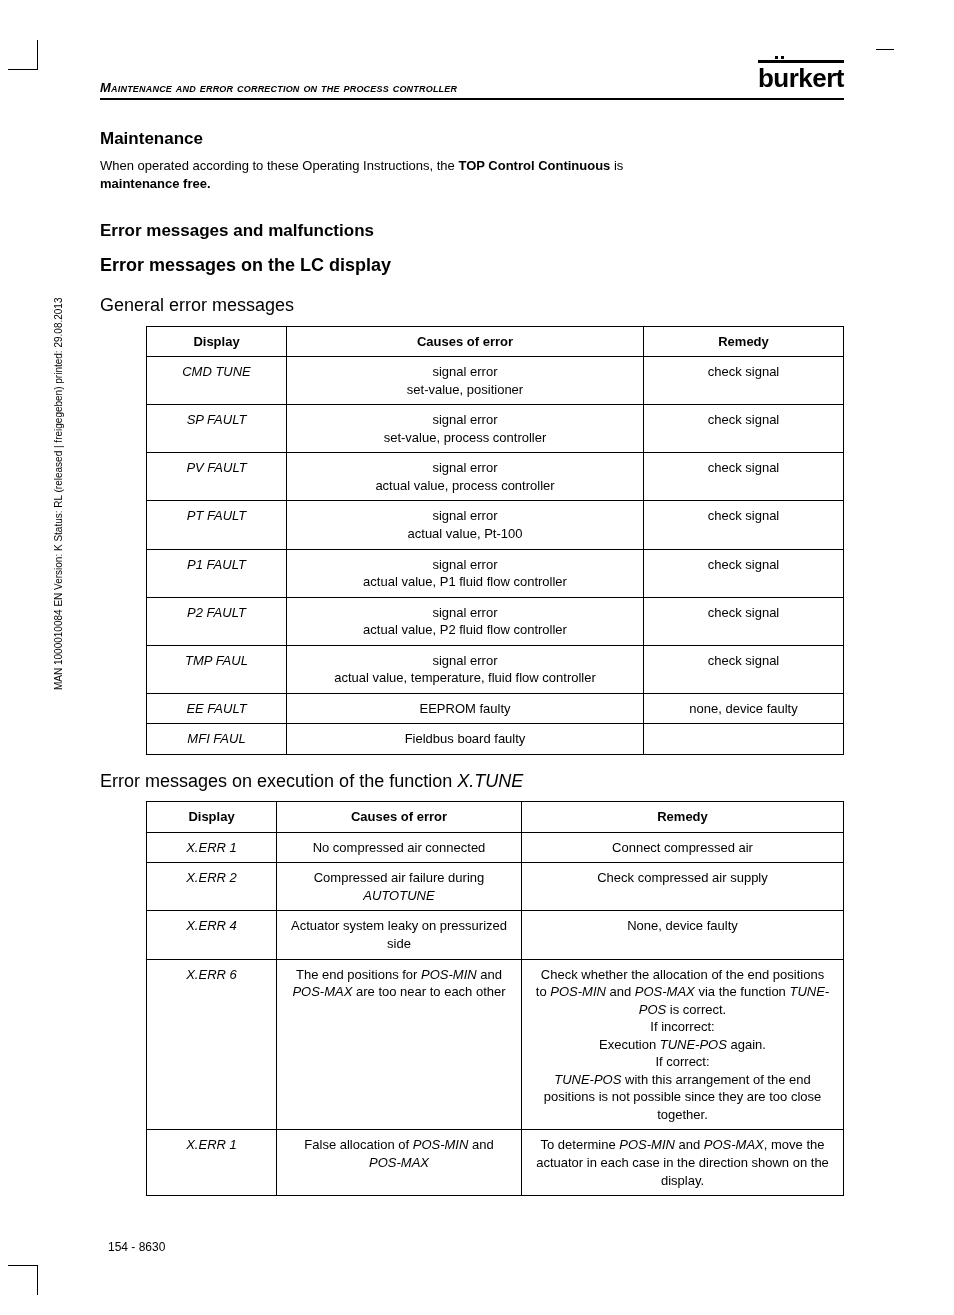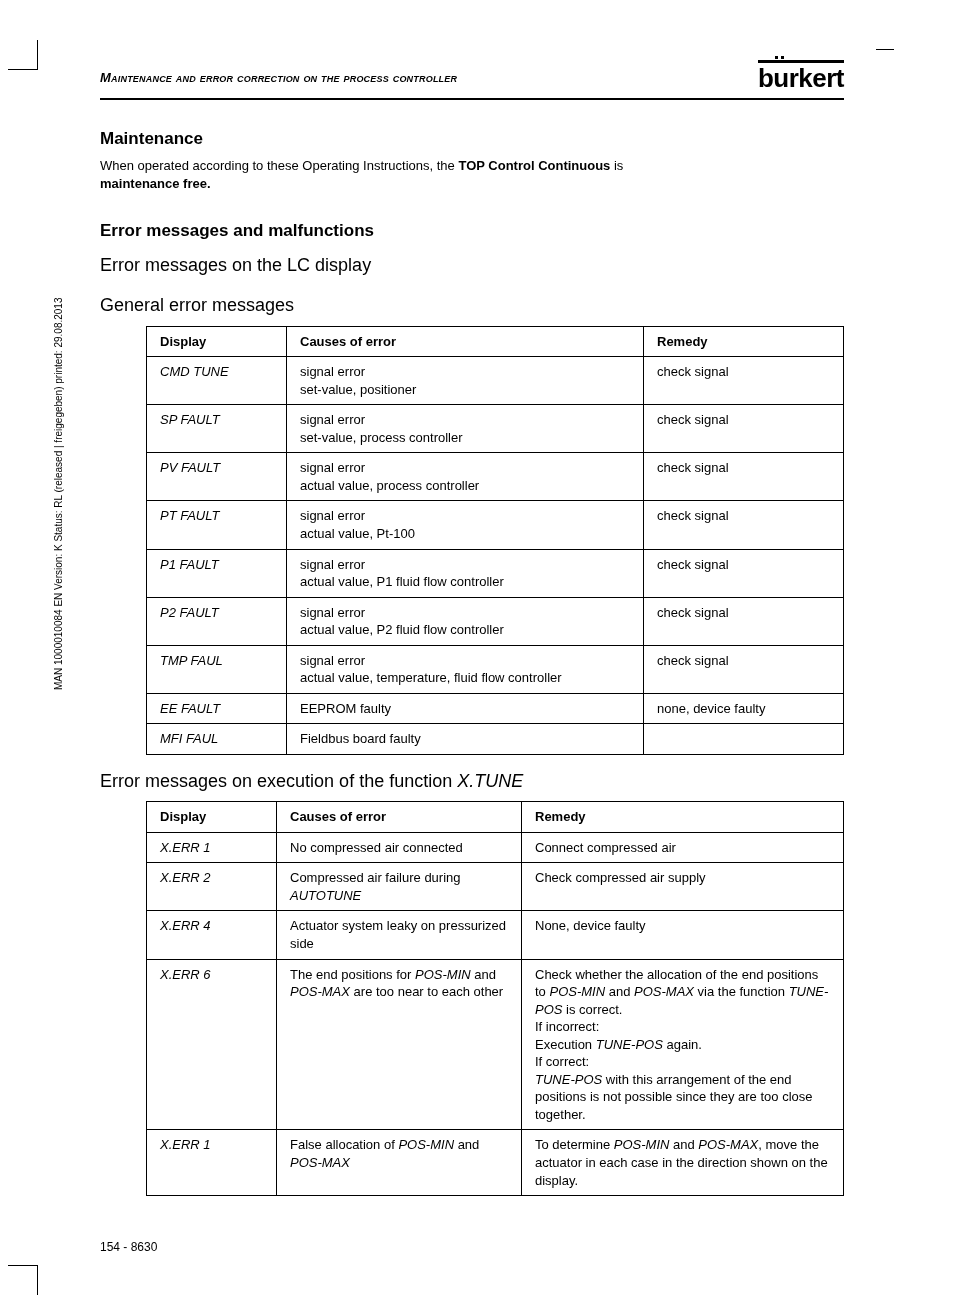"Maintenance and error correction on" .header-row { align-items: center -> flex-end }
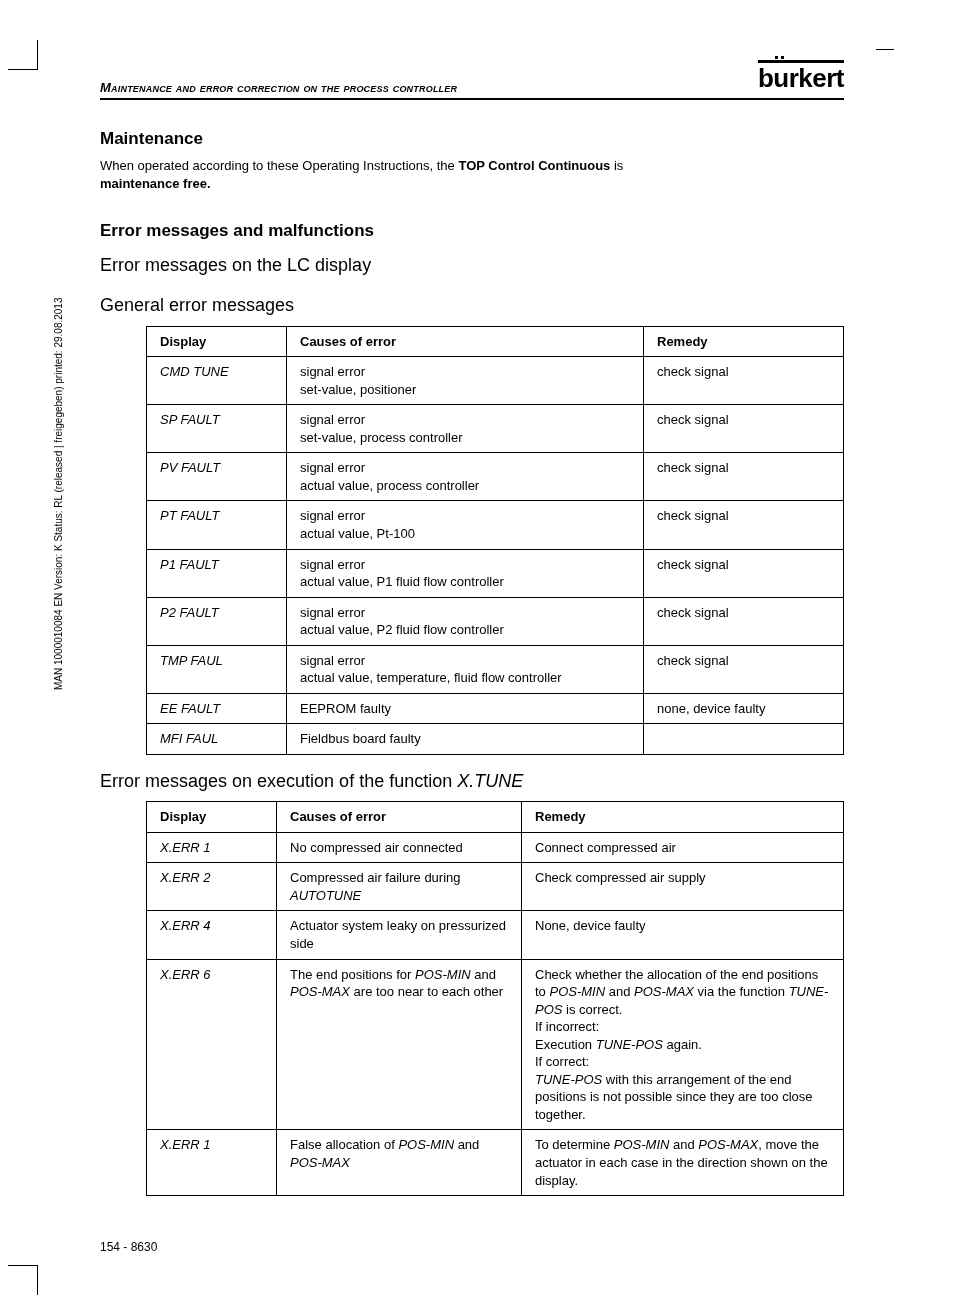"Error messages on the LC" h2.sub { font-weight: normal -> bold }
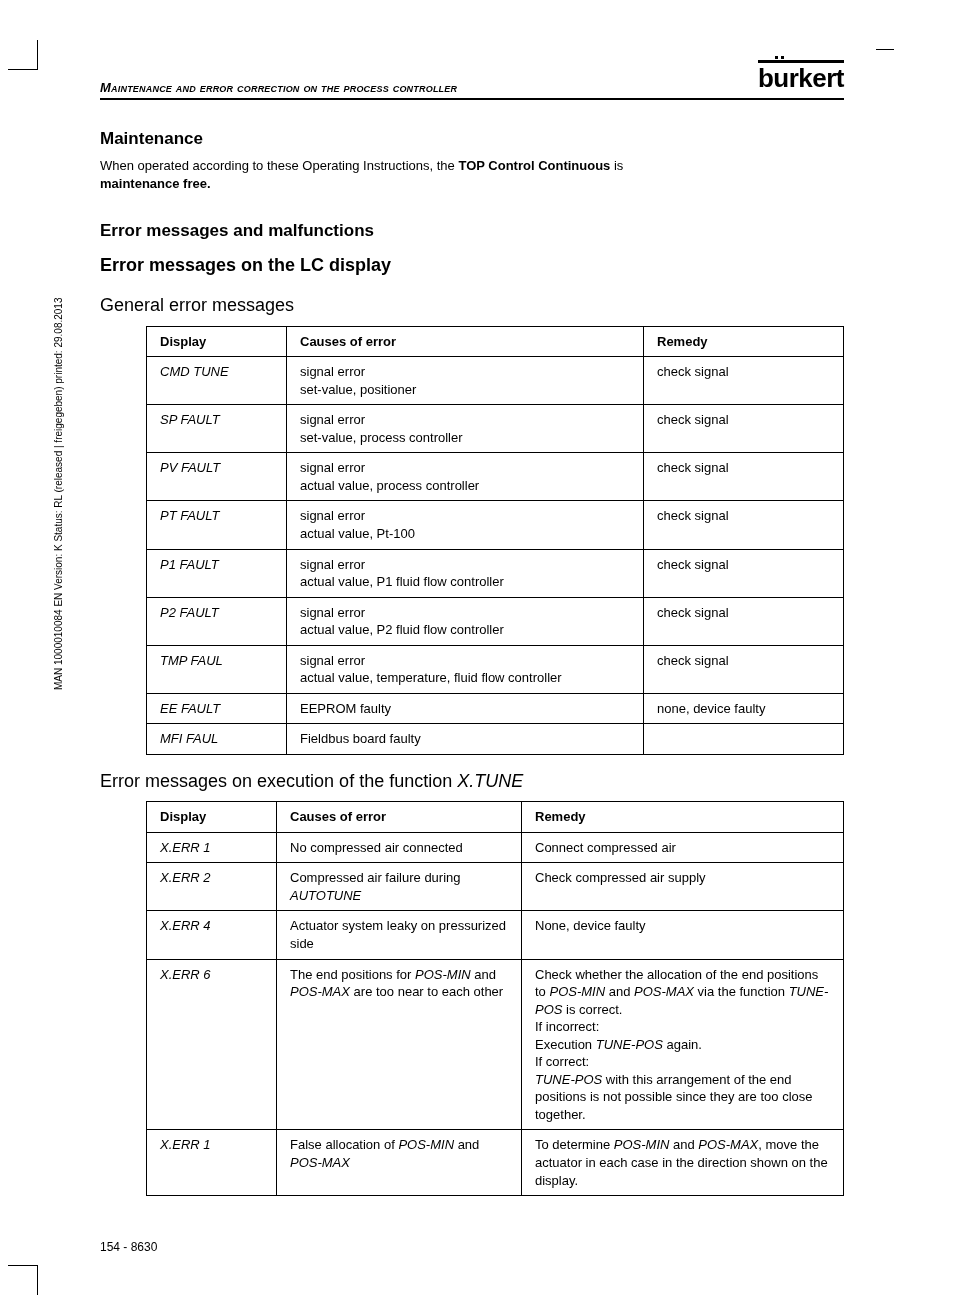"Display" table.err th, table.err td { text-align: left -> center }
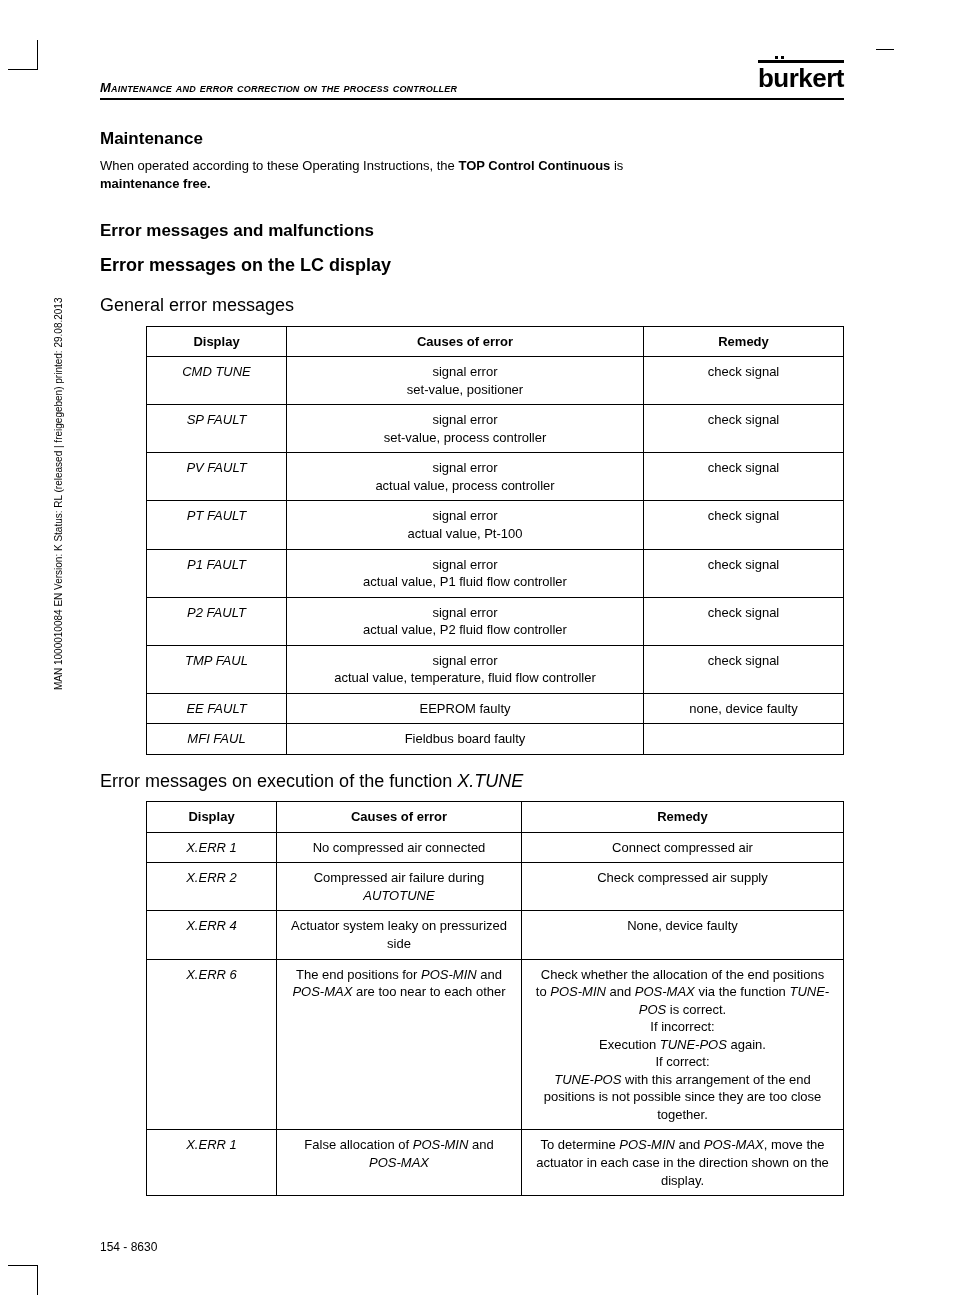"154 - 8630" .footer { left: 100px -> 108px }
